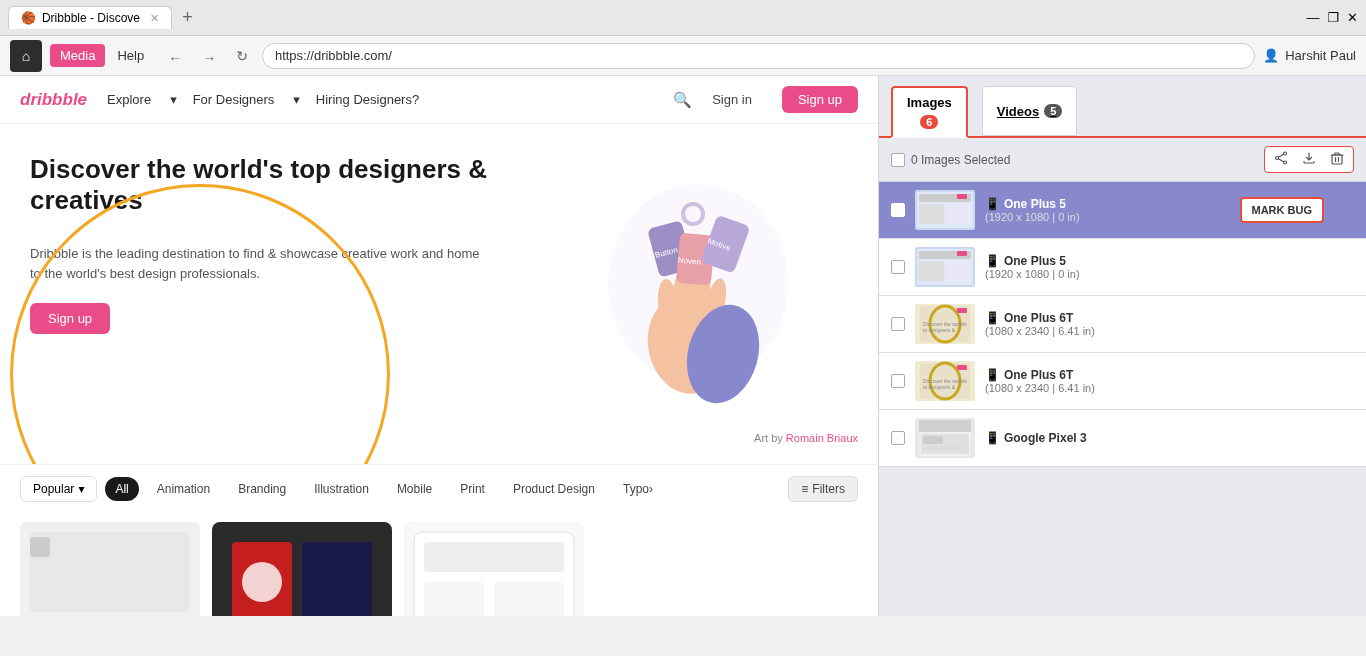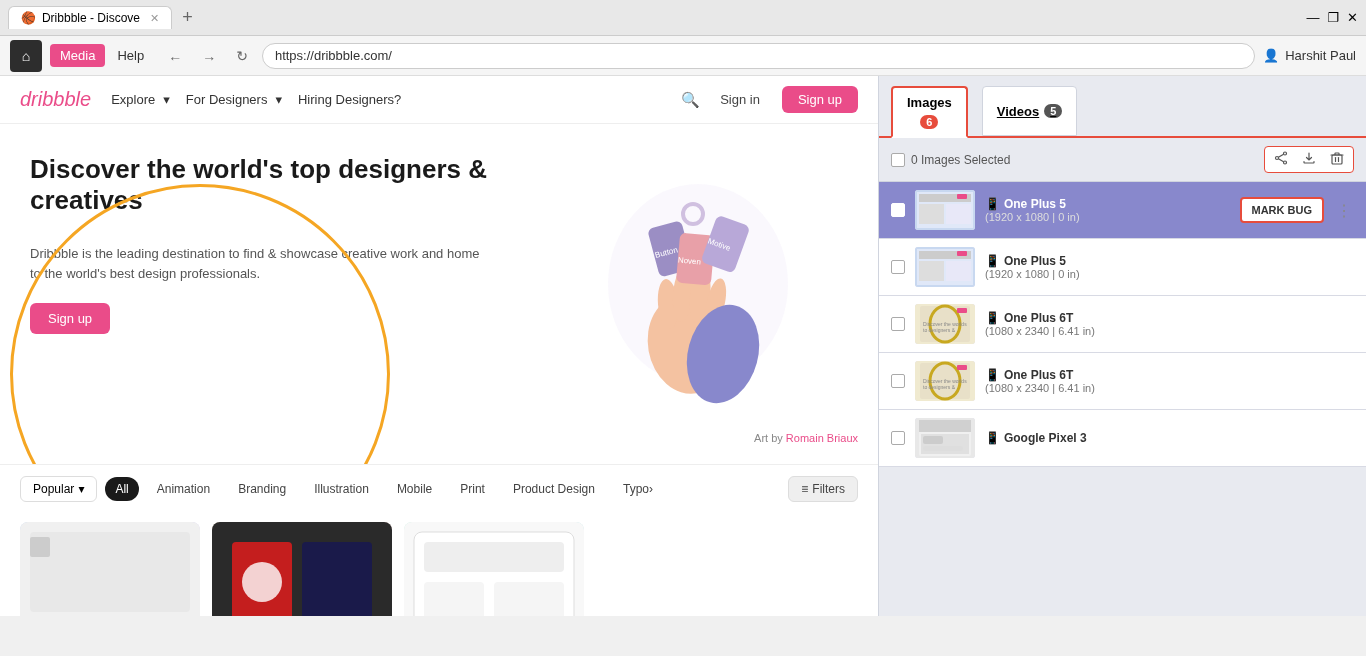"dribbble" .logo-text { font-size: 20px -> 17px; font-weight: 400 -> 700 }
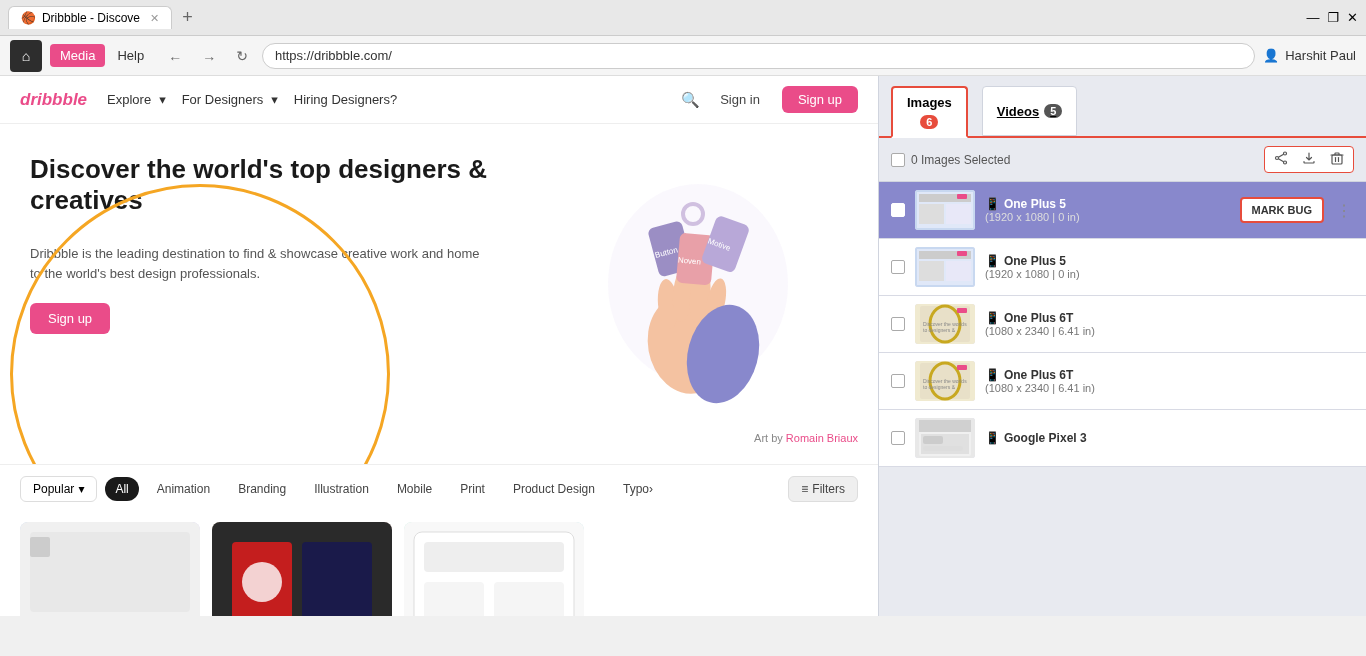"Explore" .dribbble-nav-item { gap: 8px -> 19px }
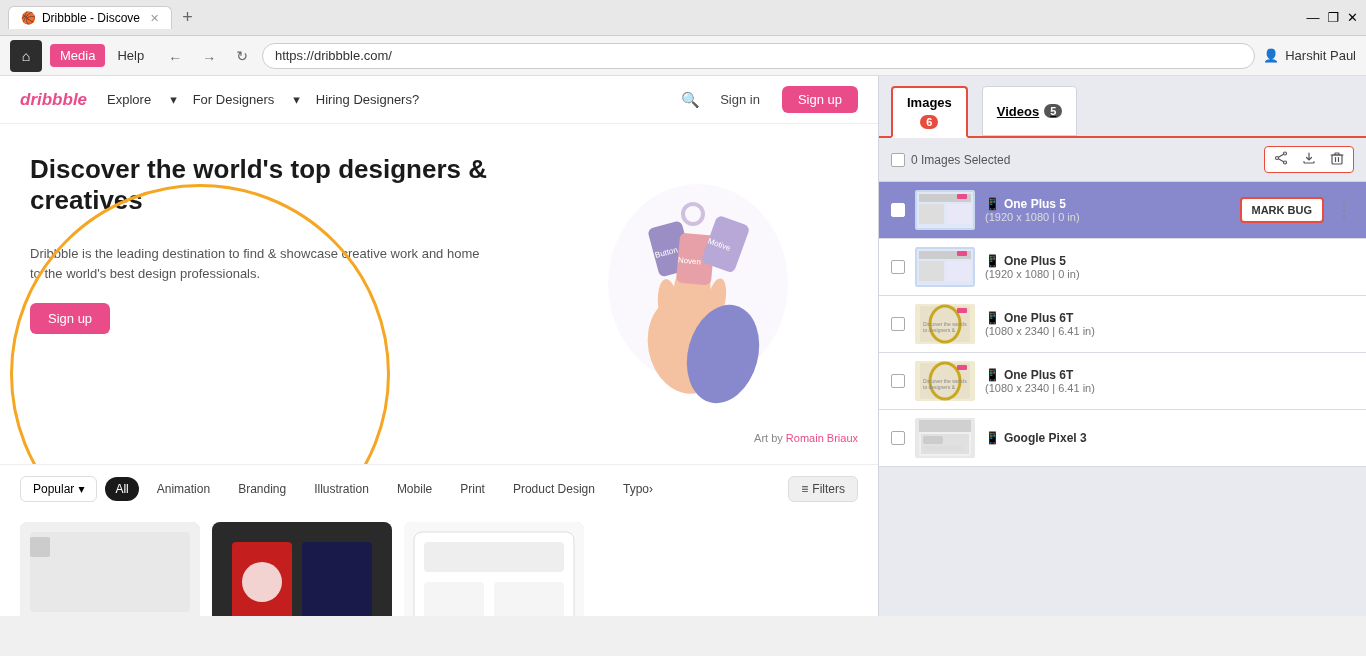"Sign in" .sign-in-btn { margin-right: 2px -> 10px }
